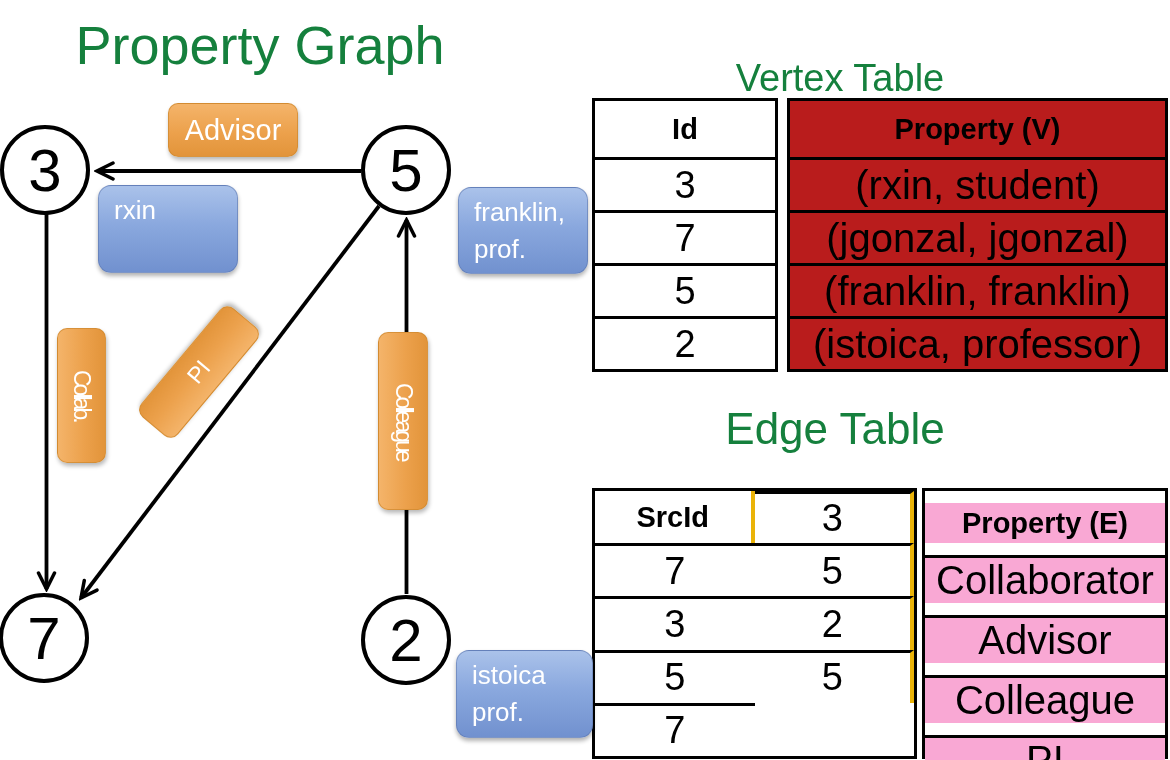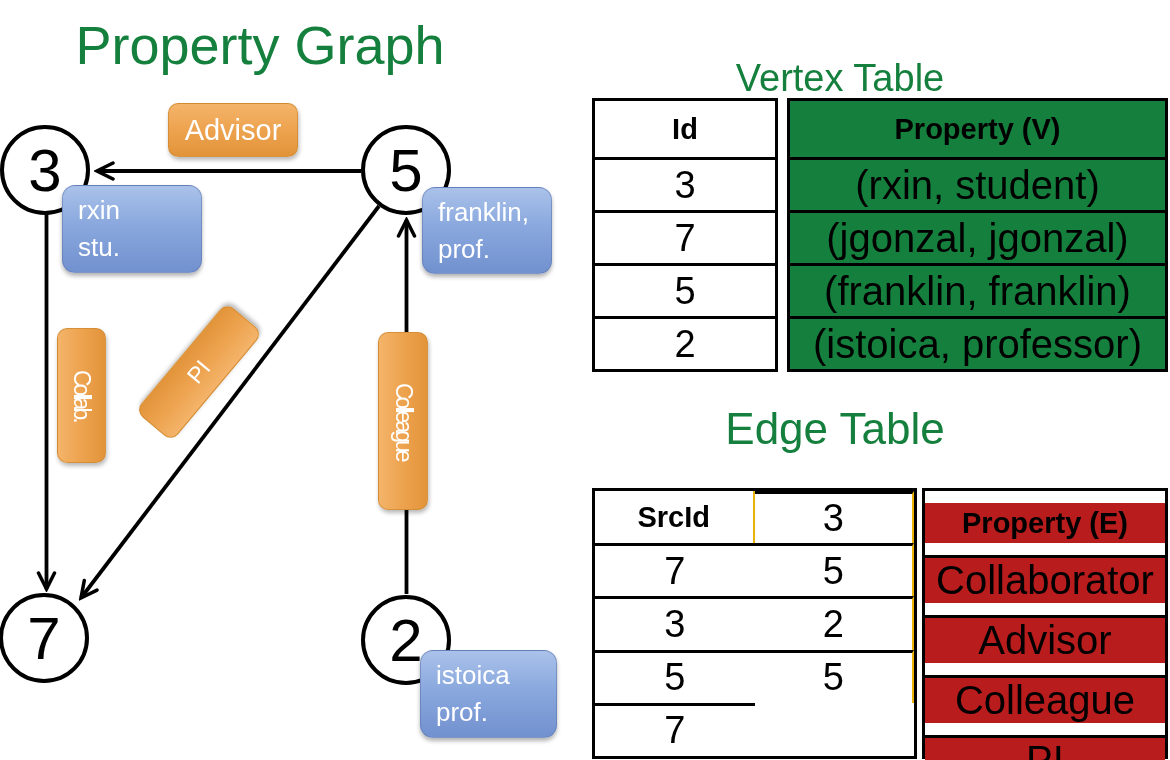"Property (V)" .blue-cells .cell { background: #15803d -> #b91c1c }
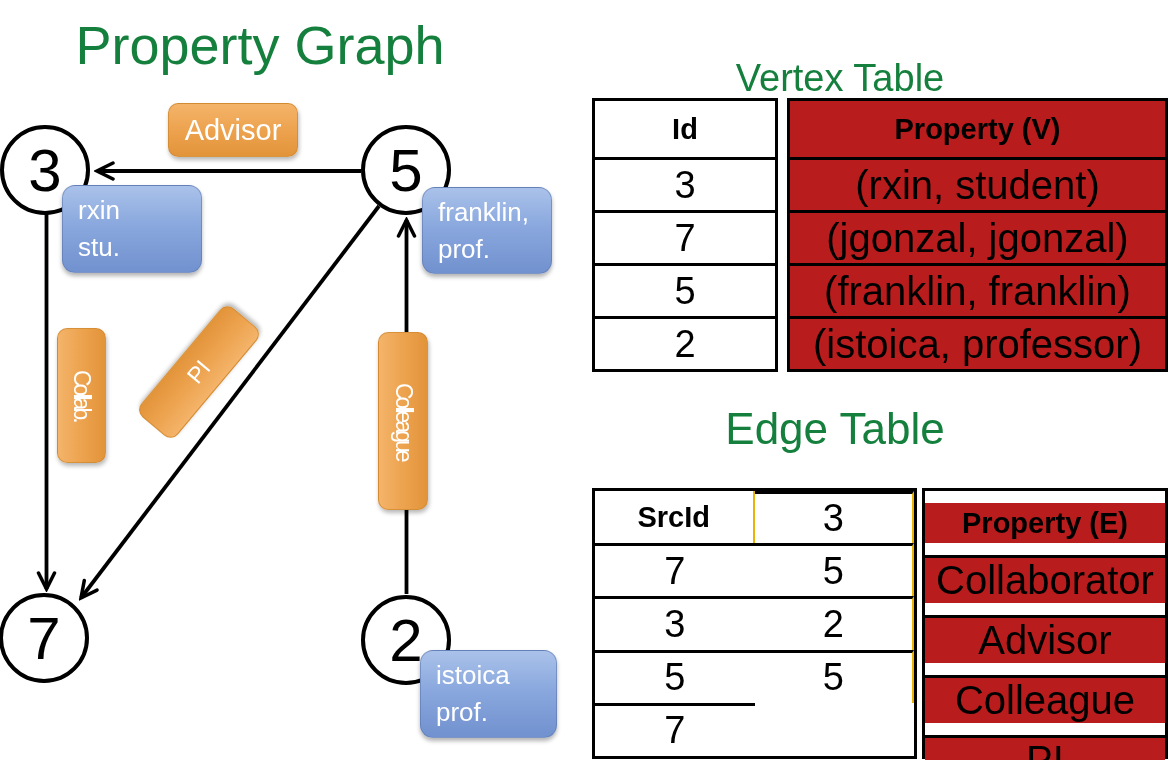"rxin" .prop-box { margin-left: none -> 36px }
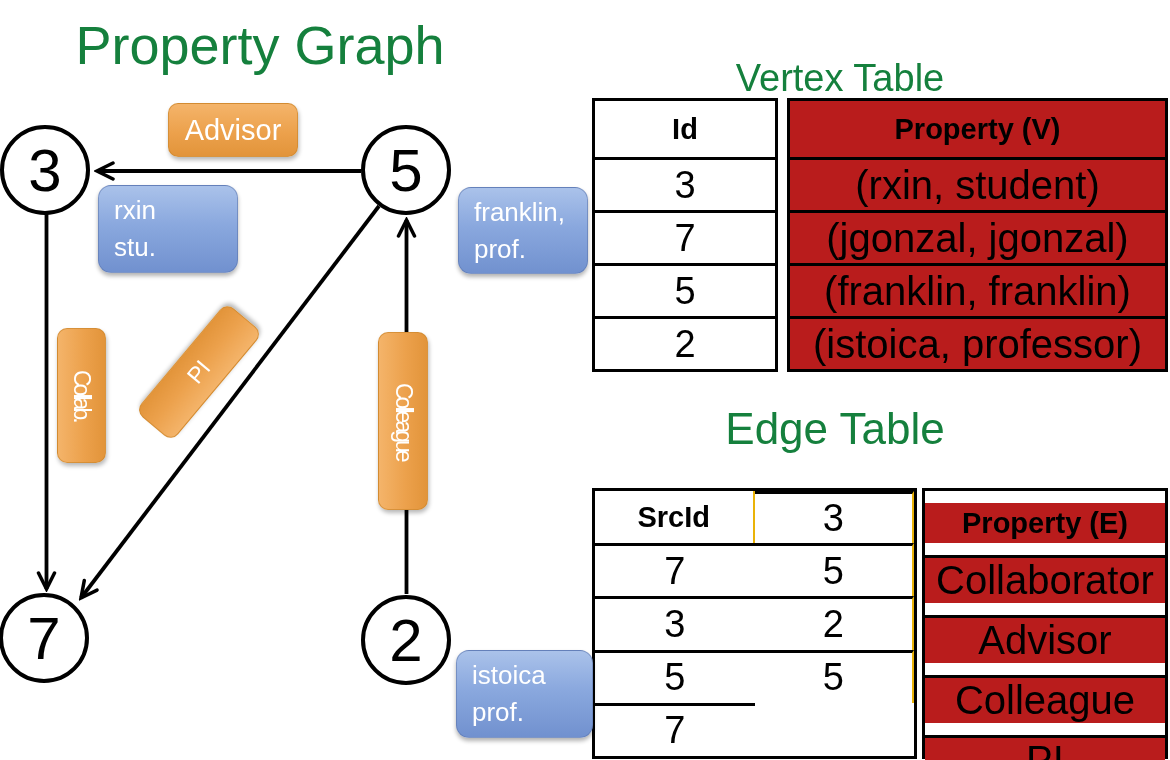"stu." span { html: <span>stu.</span> -> none }
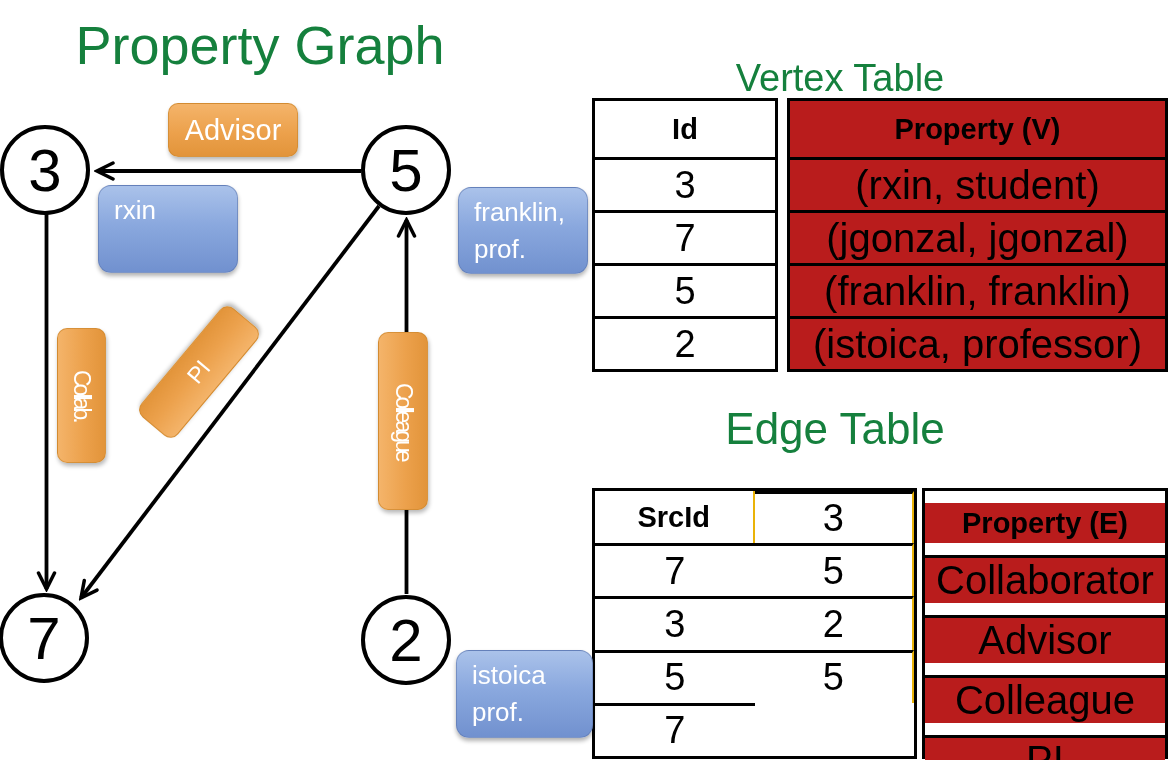"SrcId" .tbl .cell.div-r { border-right: 2px solid #eab308 -> 4px solid #eab308 }
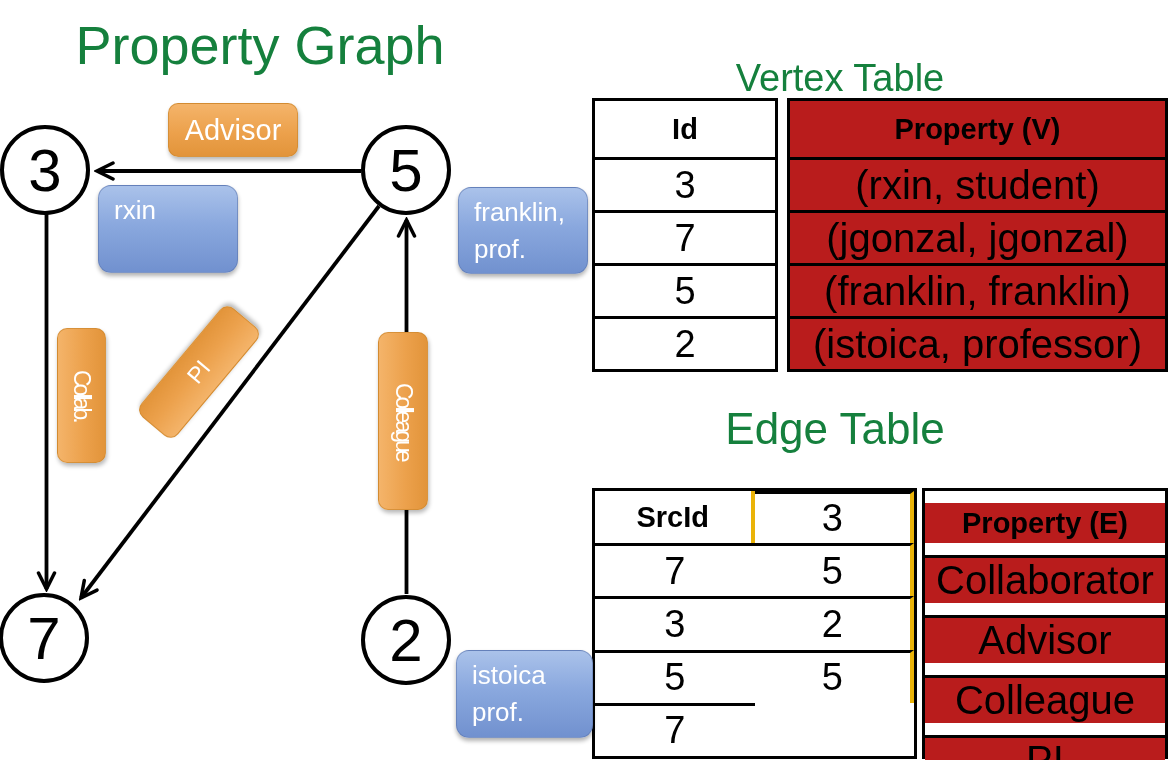"Property (E)" .peach-cells .cell { background: #b91c1c -> #f9a8d4 }
